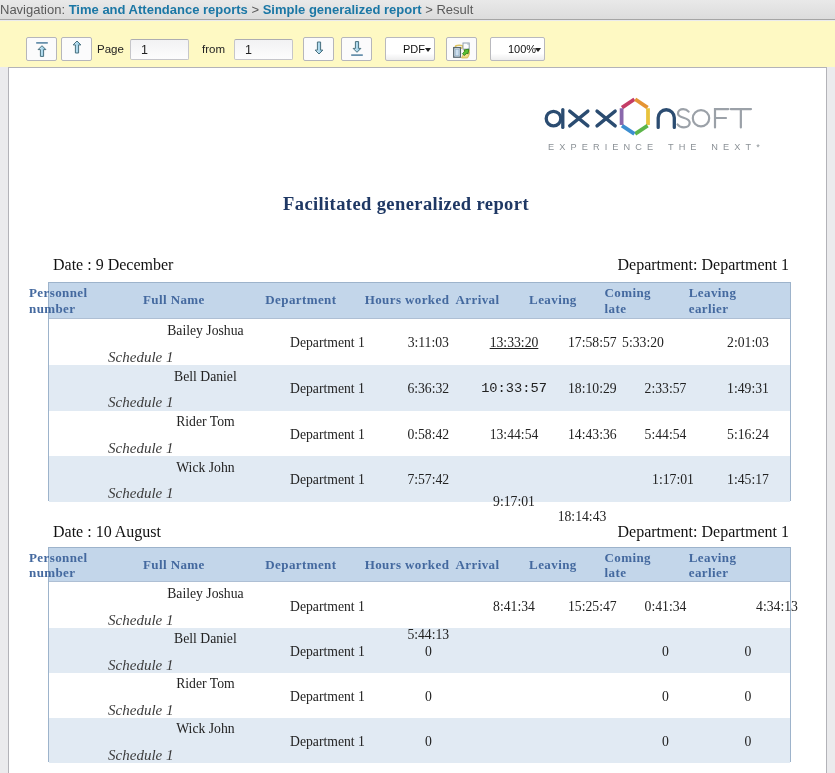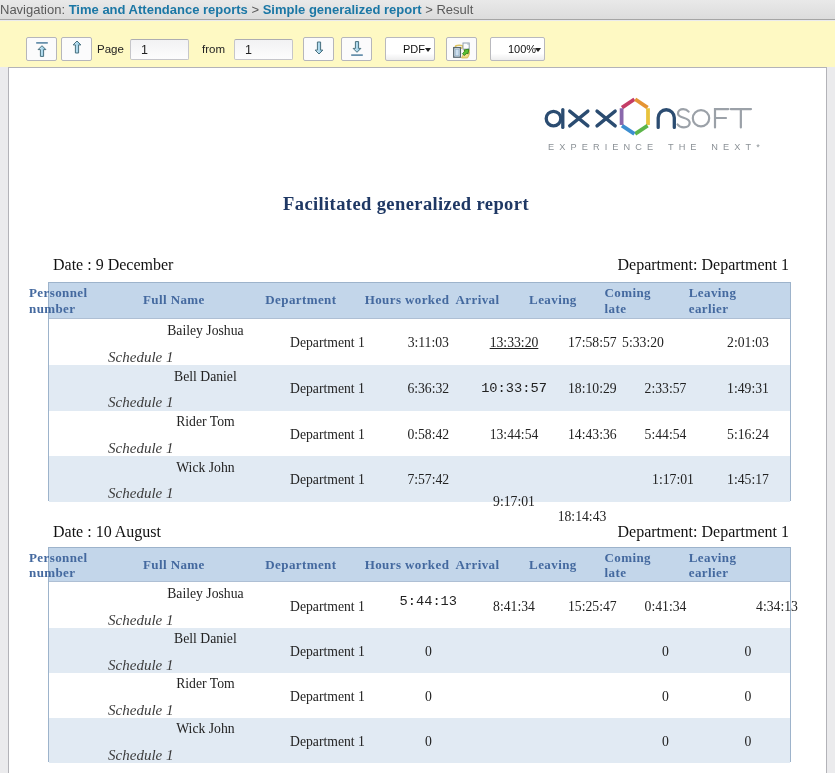"5:44:13" div.dl { font-family: Liberation Mono, monospace -> none; top: 526px -> 559px }
